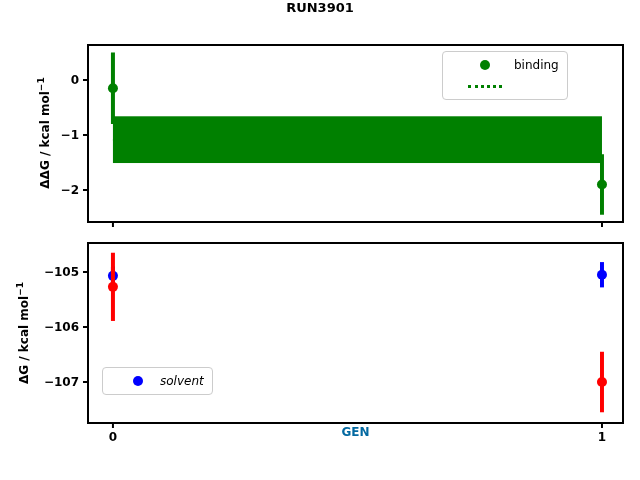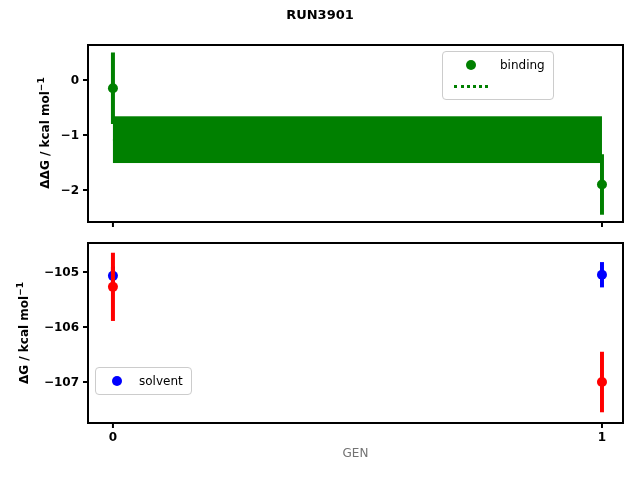"RUN3901" .fig-title { top: 7px -> 0 }
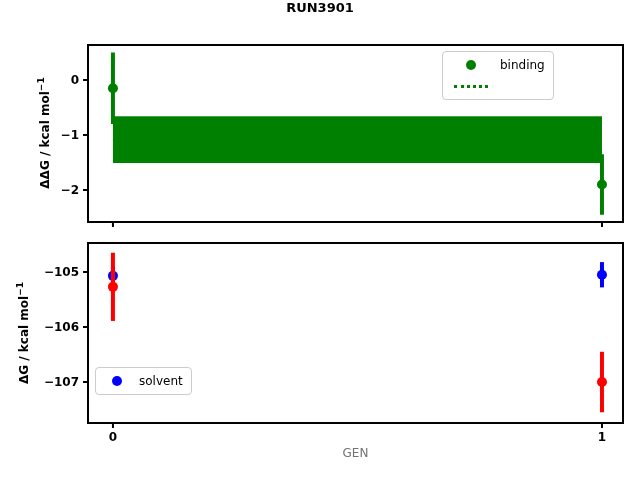"binding" .legend { padding: 4px 8px 4px 6px -> 4px 8px 4px 20px }
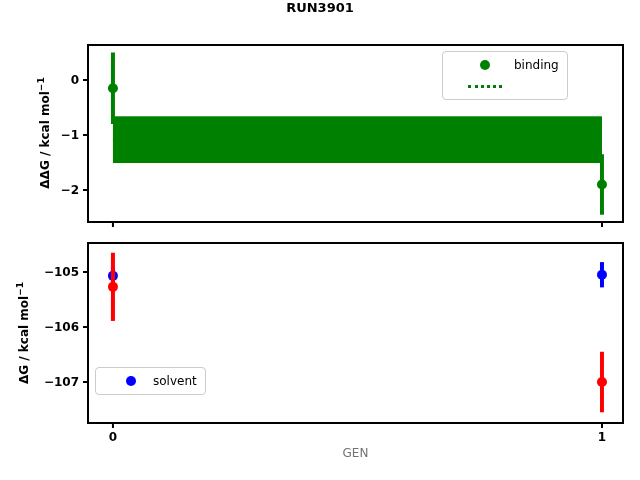"solvent" div.legend { font-style: none -> italic; left: 95px -> 102px }
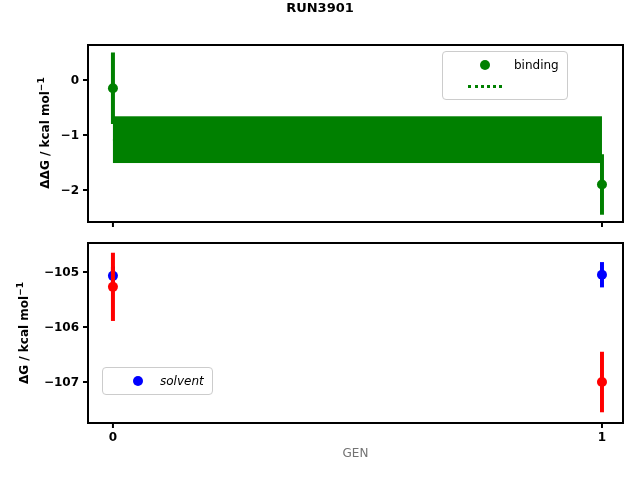"GEN" .xlabel { color: #737373 -> #0369a1; font-weight: normal -> bold; top: 446px -> 425px }
